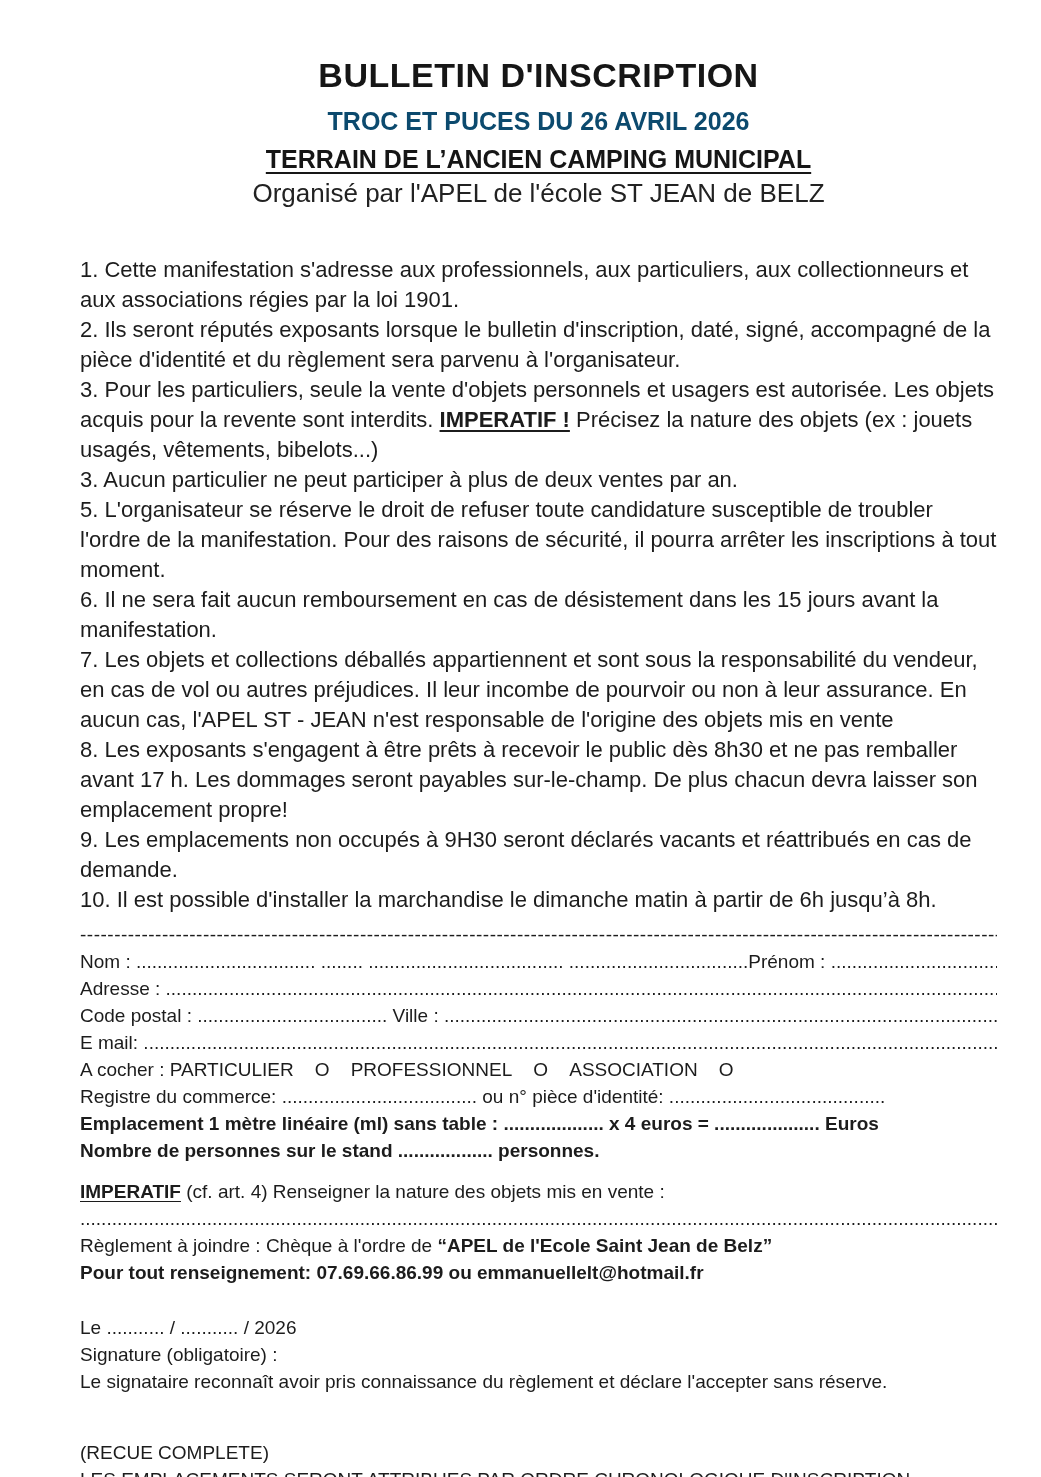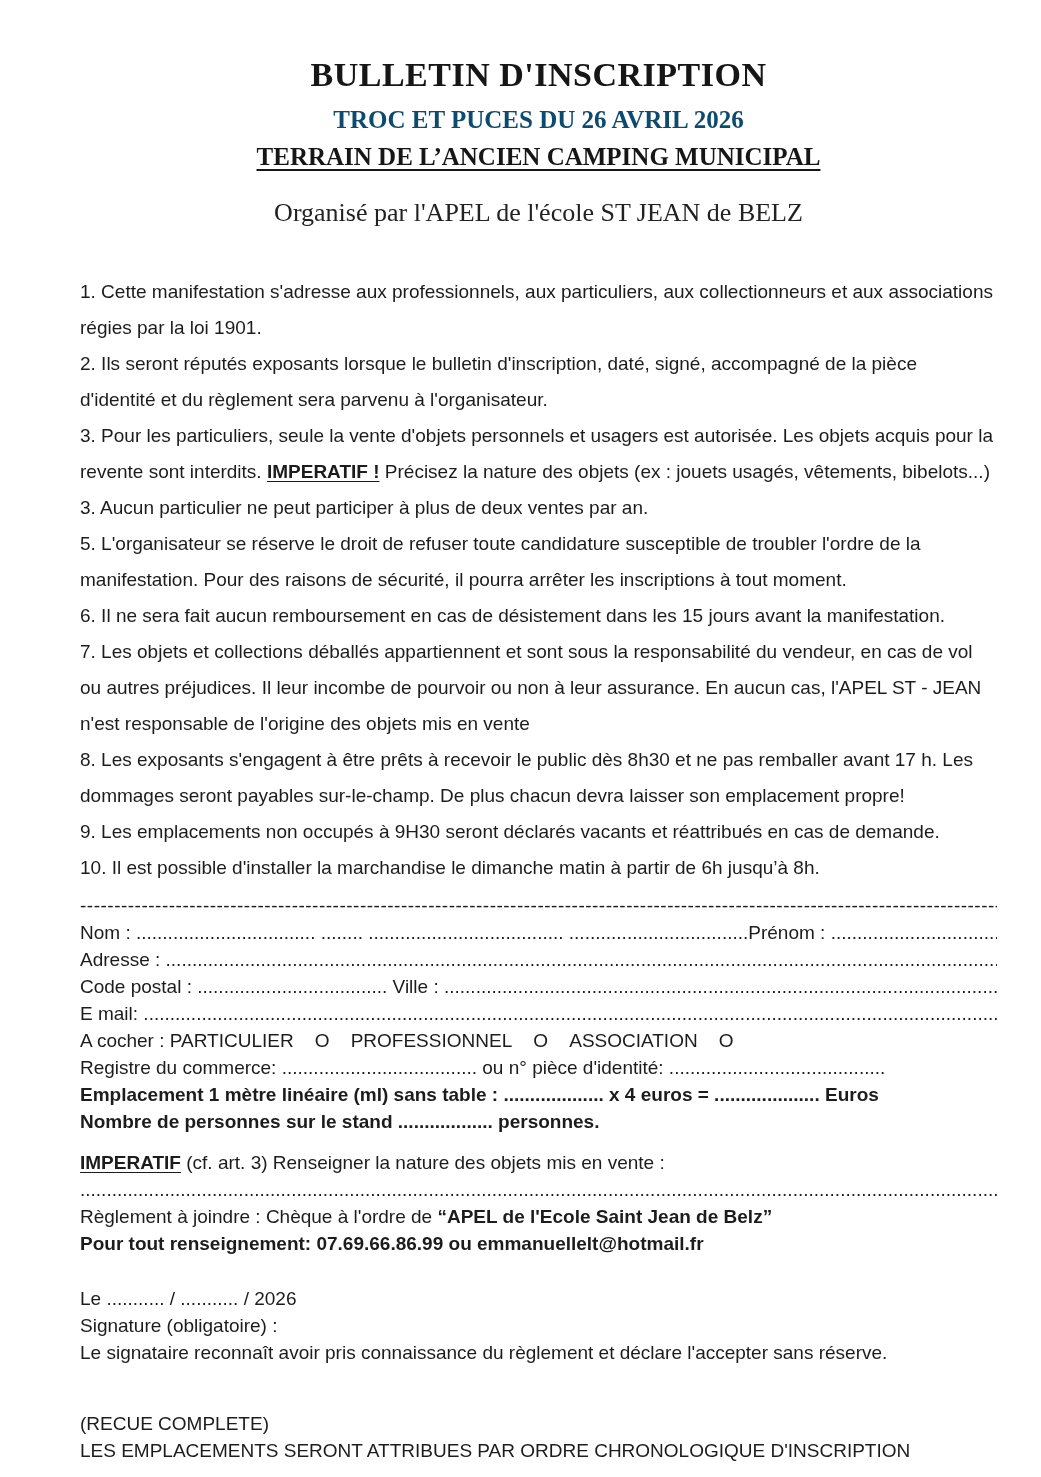"BULLETIN D'INSCRIPTION" .header { font-family: Liberation Serif, serif -> none }
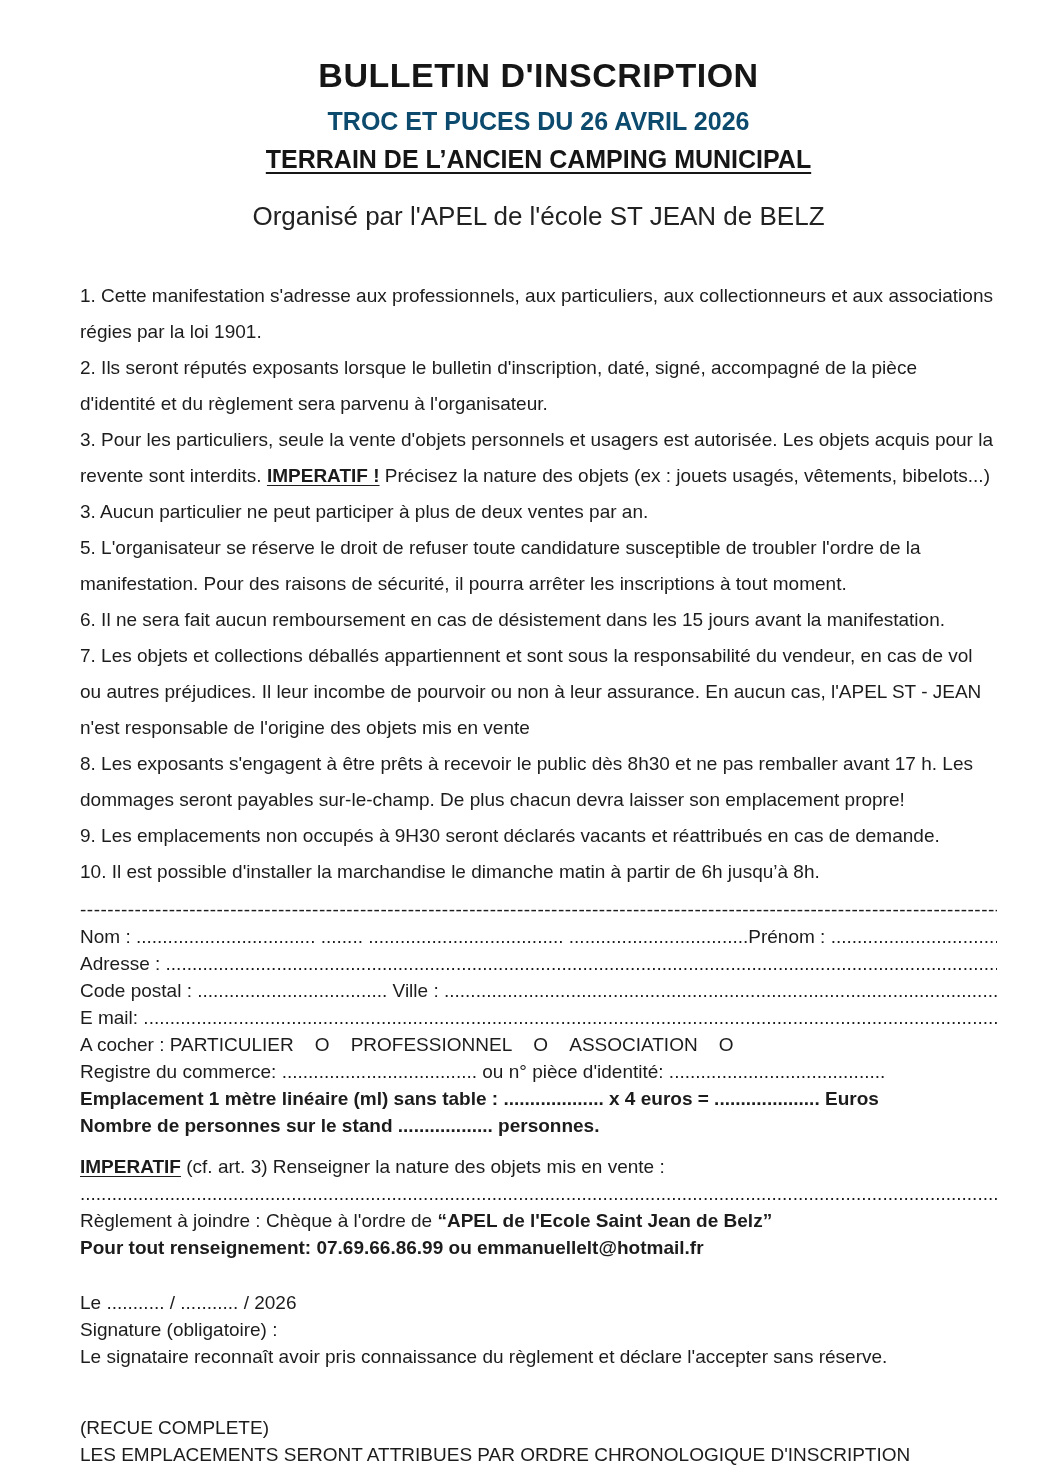"TERRAIN DE L’ANCIEN CAMPING MUNICIPAL" .t3 { margin-bottom: 27px -> 4px }
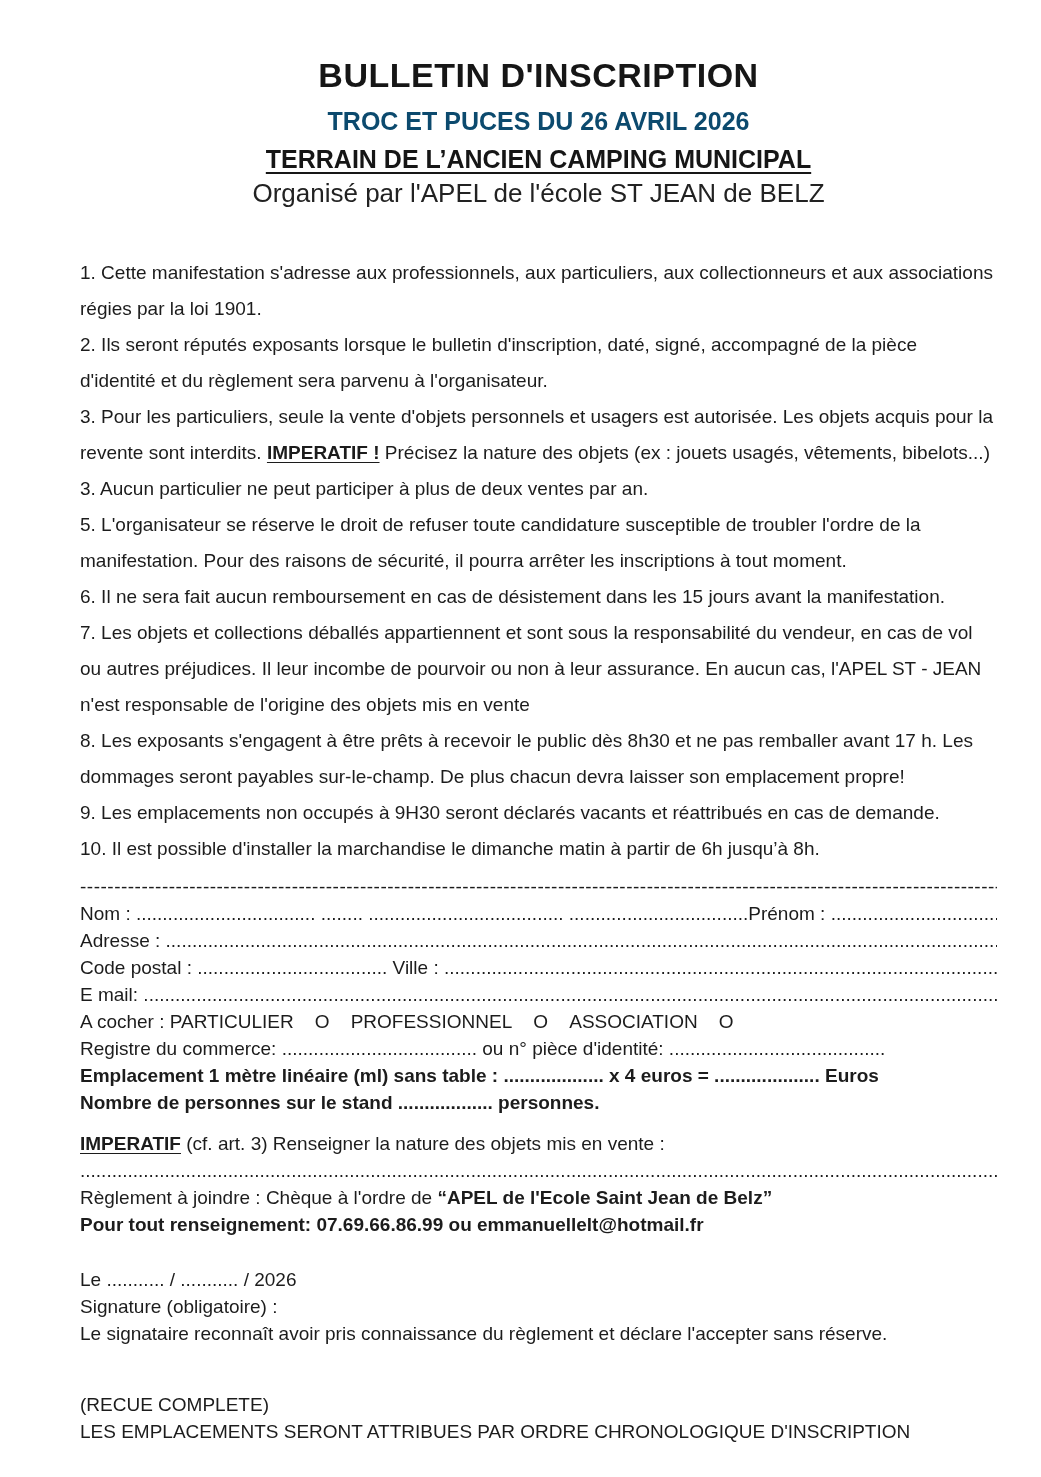"1. Cette manifestation s'adresse aux" .rules { font-size: 19px -> 22px; line-height: 36px -> 30px }
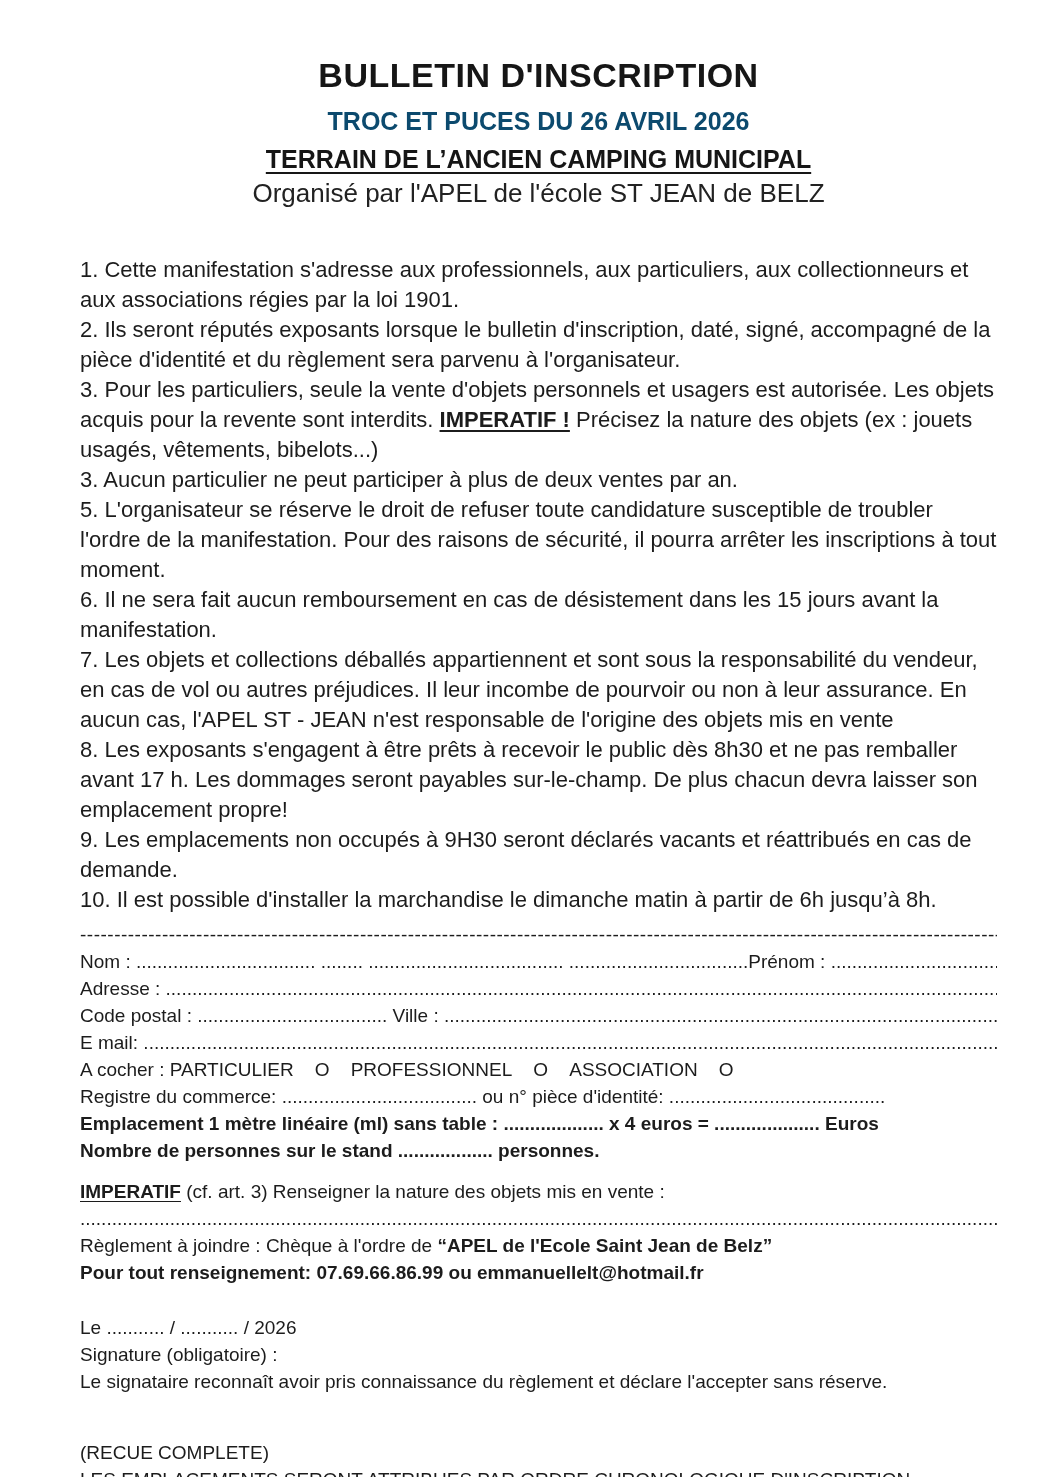"(cf. art. 3) Renseigner la" span { text: 3 -> 4 }
